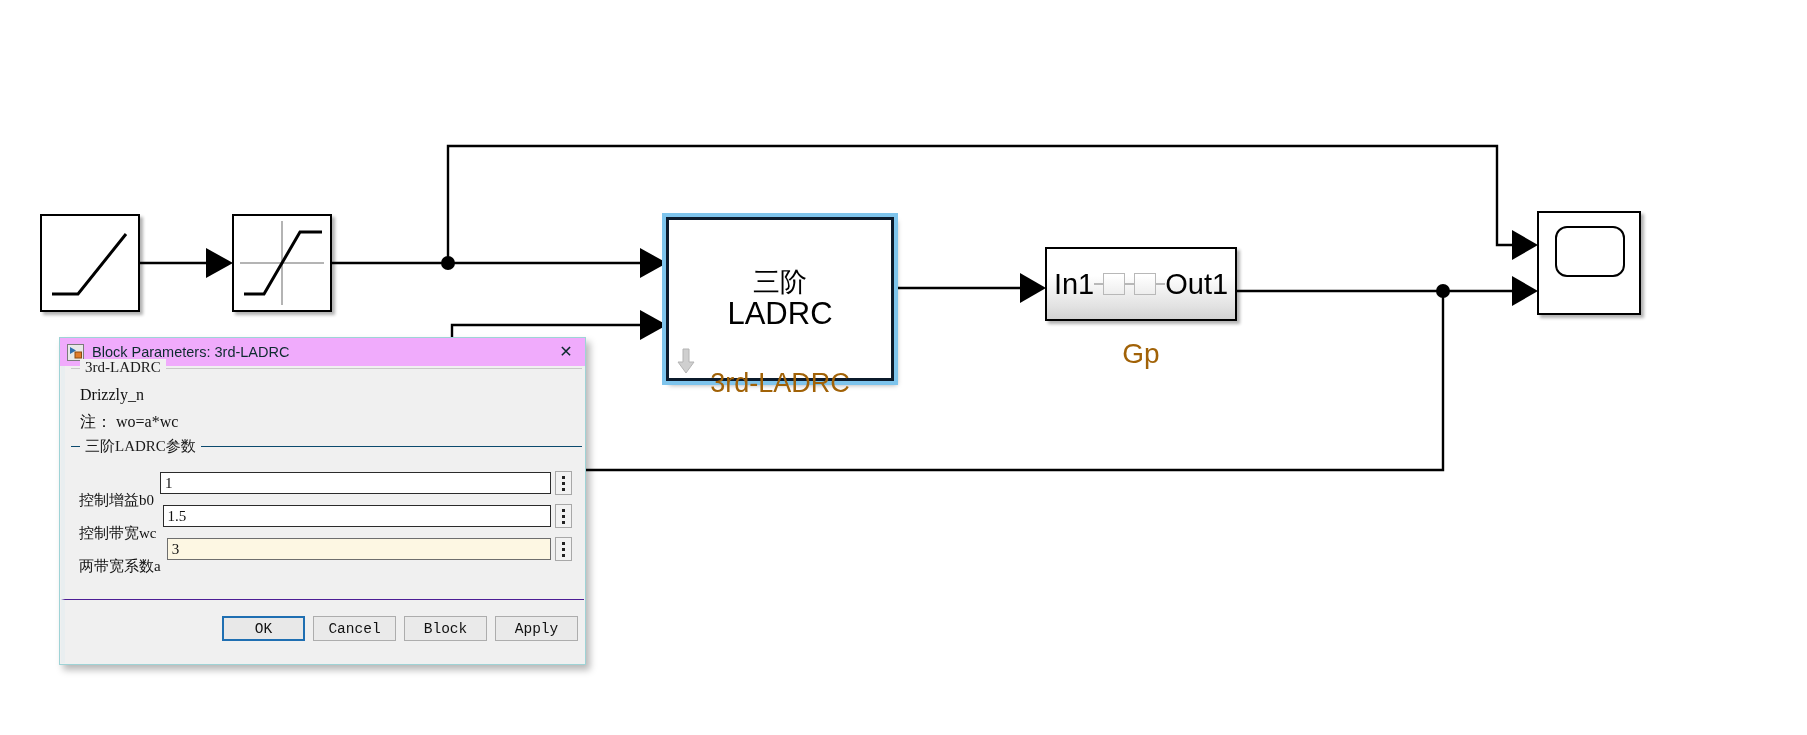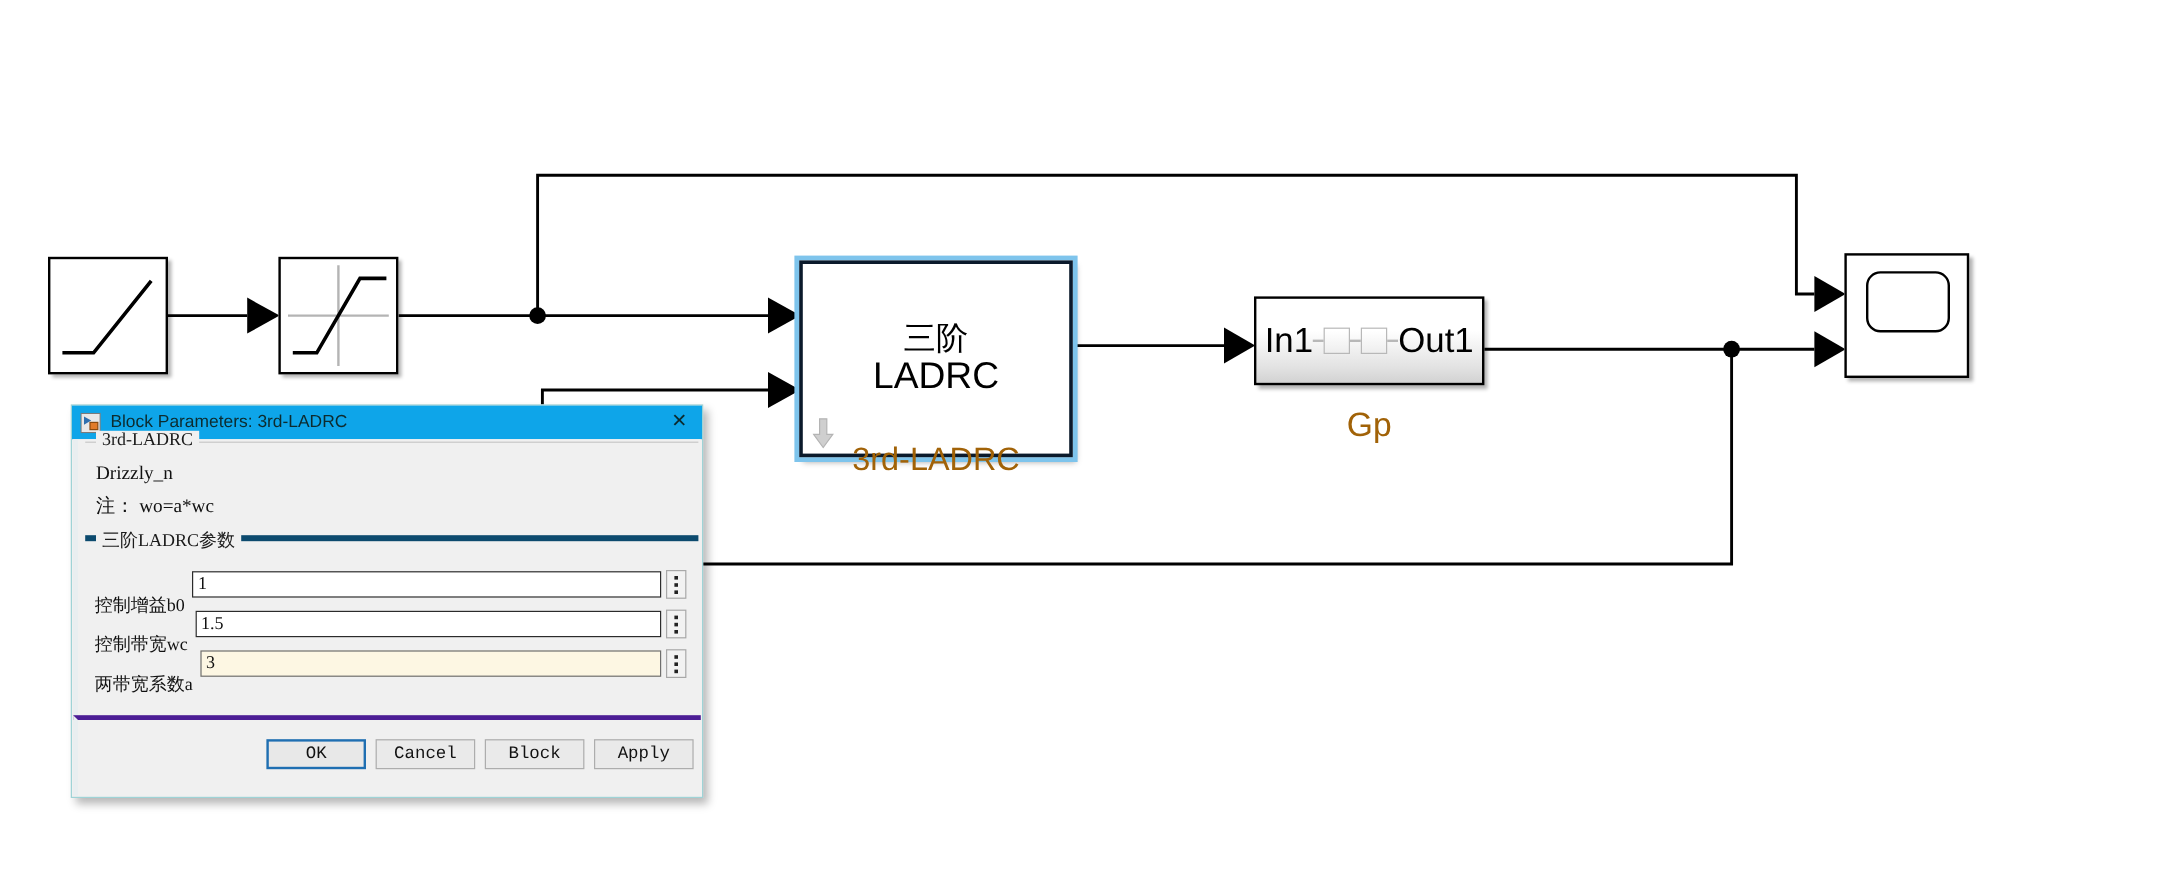"Block Parameters: 3rd-LADRC" #dialog-titlebar { background: #0ea5e9 -> #f0abfc }
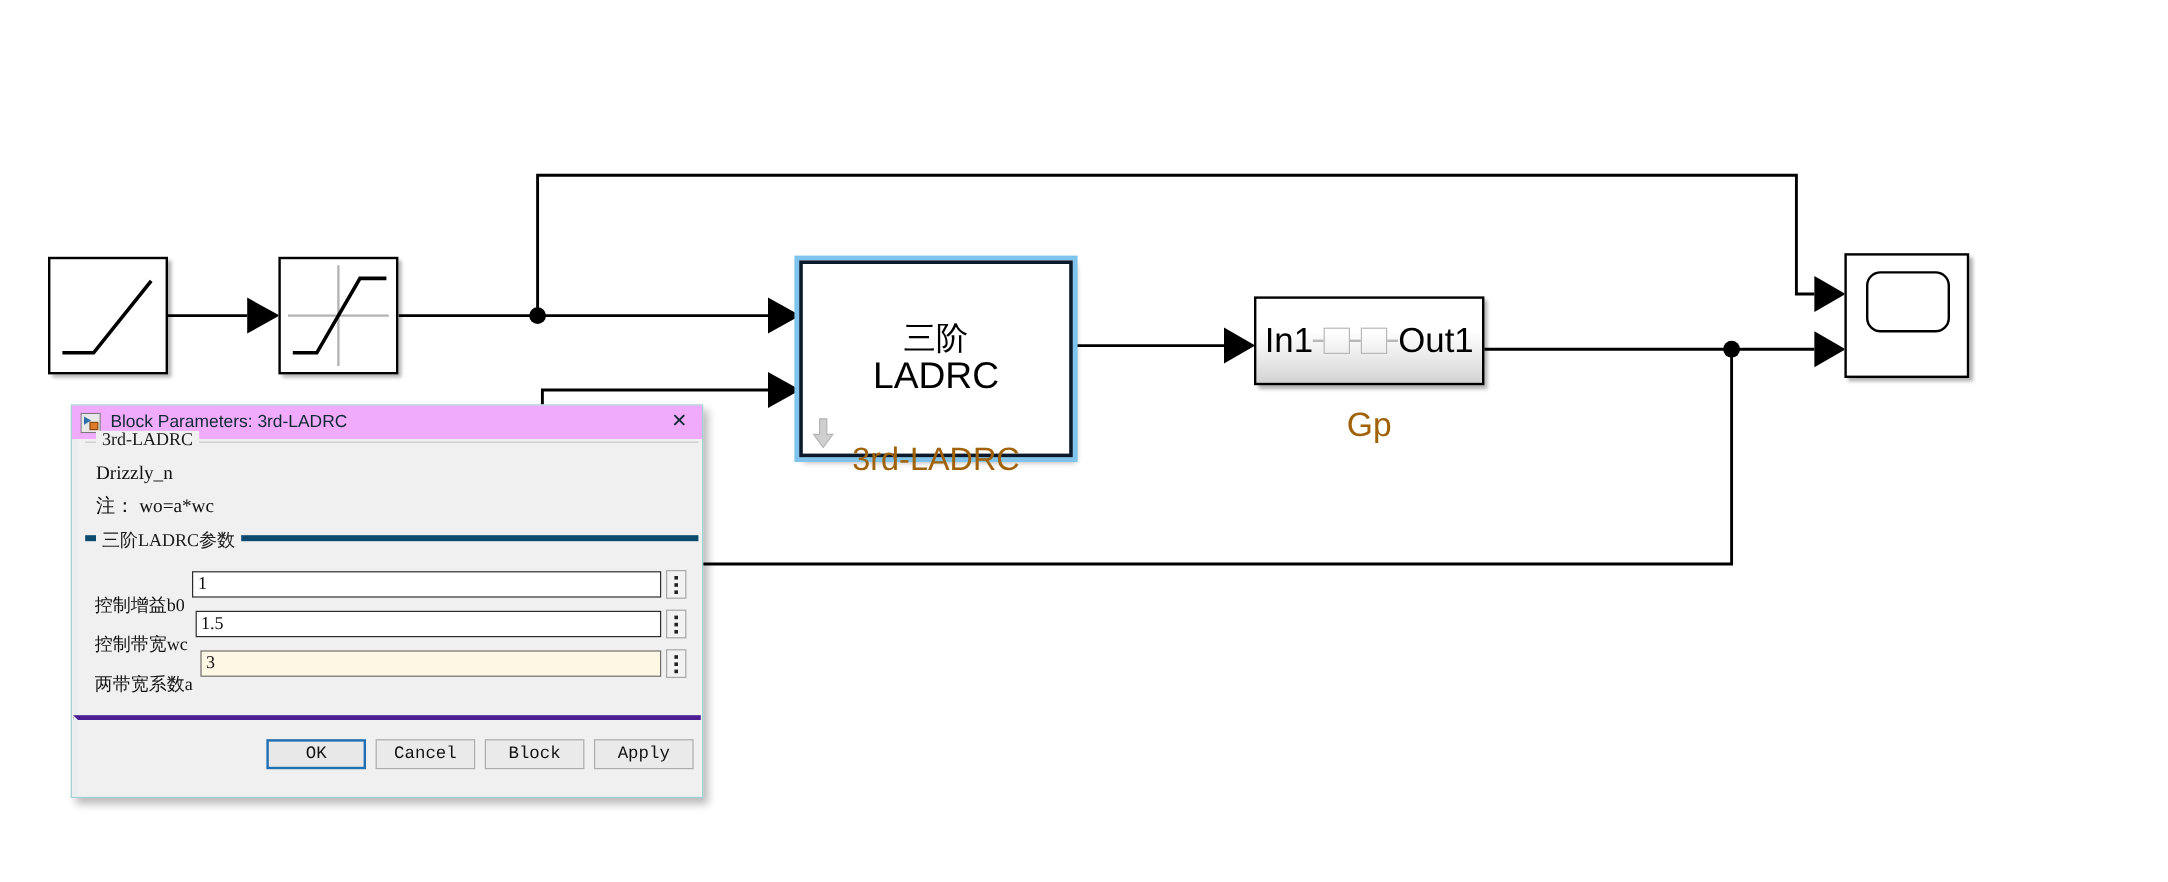"三阶LADRC参数" .param-group { border-top: 5px solid #0c4a6e -> 1px solid #0c4a6e }
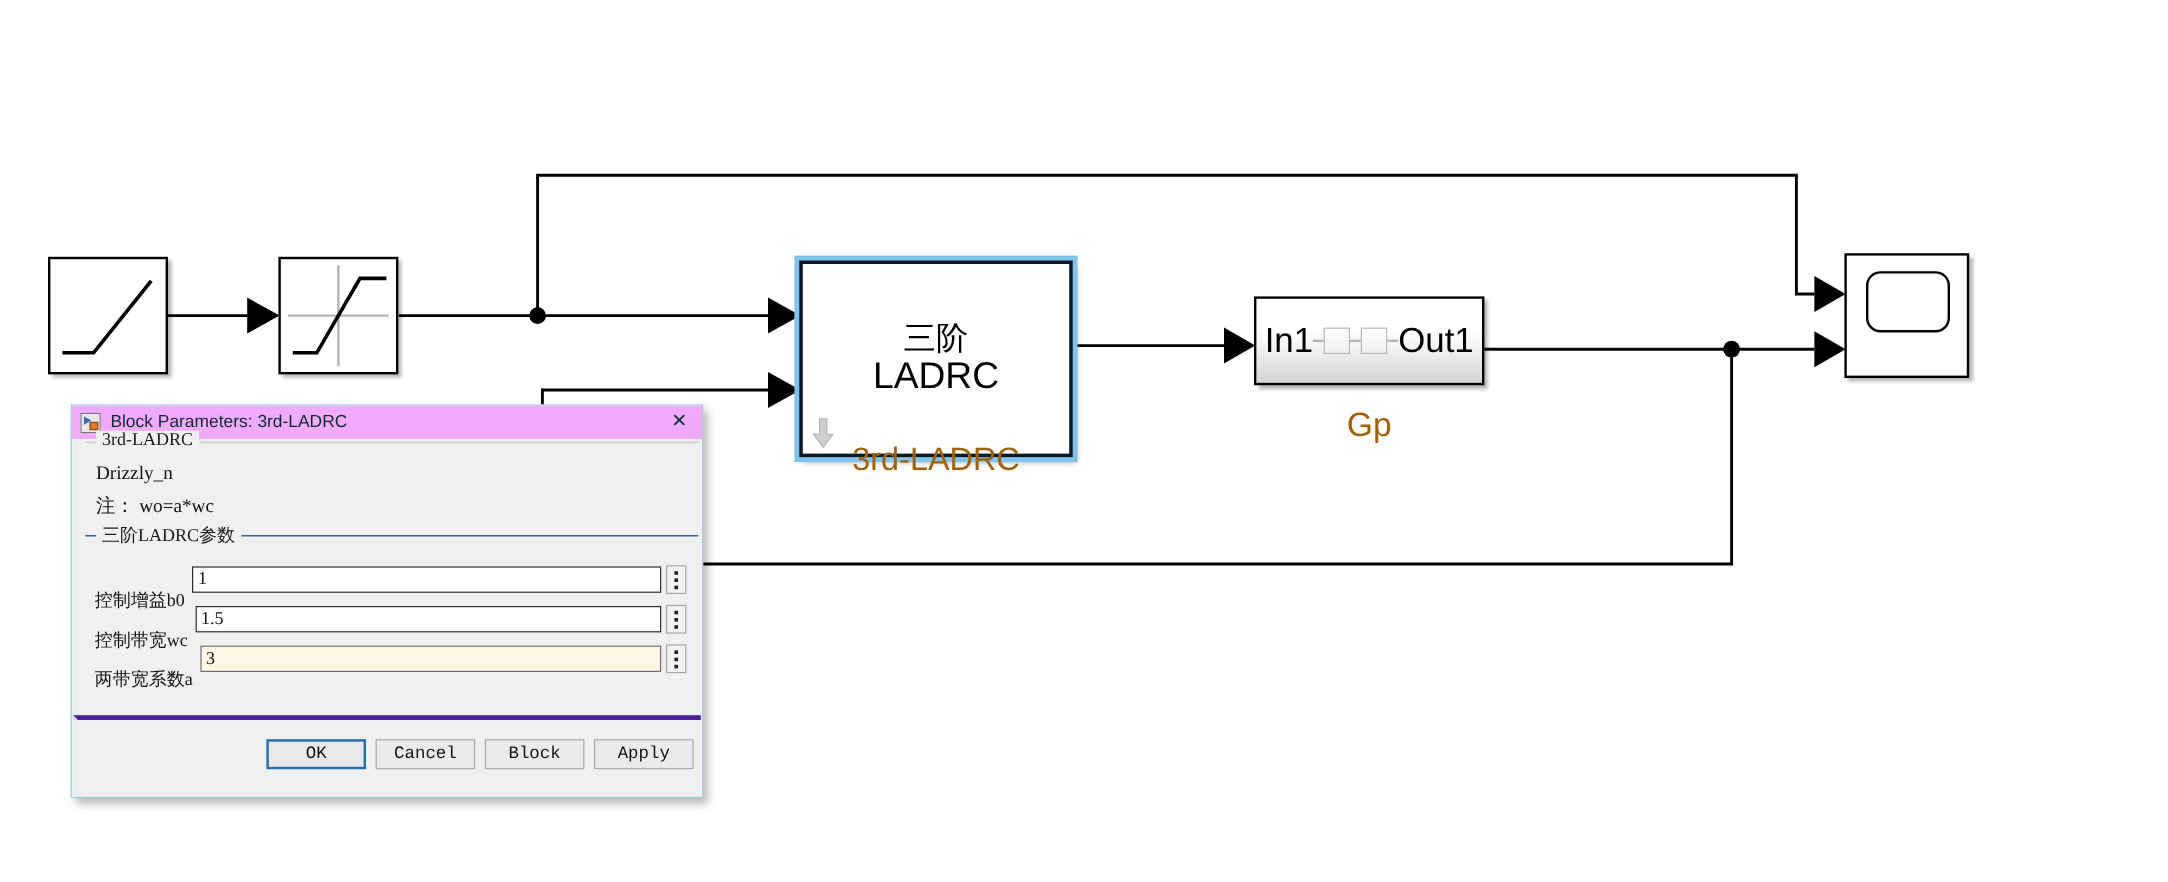"OK" #dialog-footer { border-top: 4px solid #4c1d95 -> 1px solid #4c1d95 }
